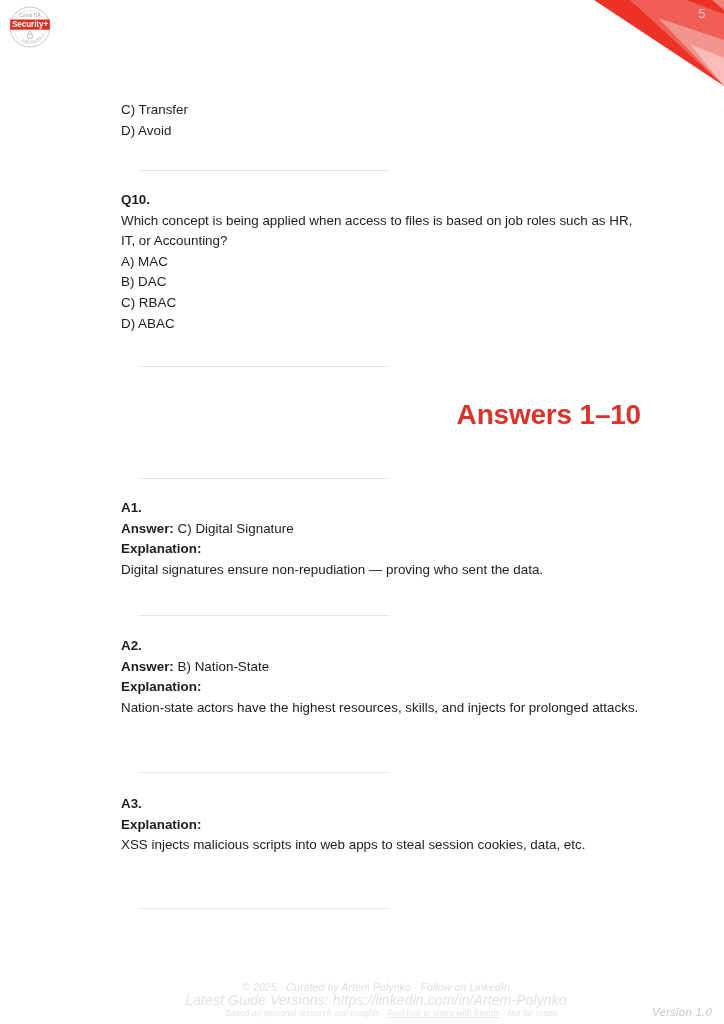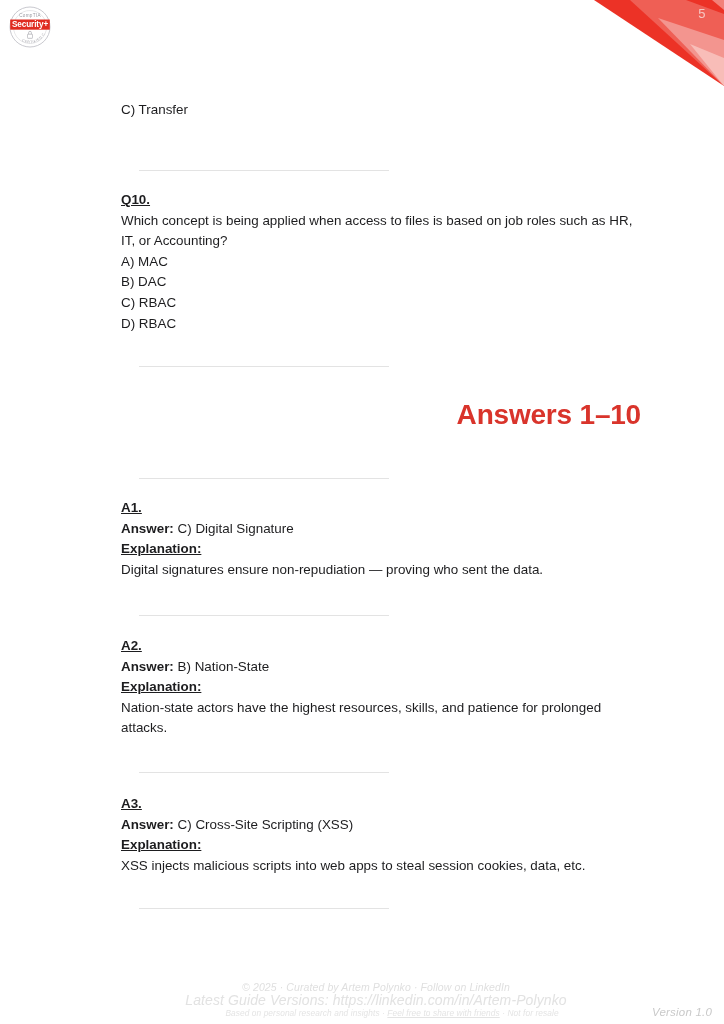"D) Avoid" div.line { html: none -> <div>D) Avoid</div> }
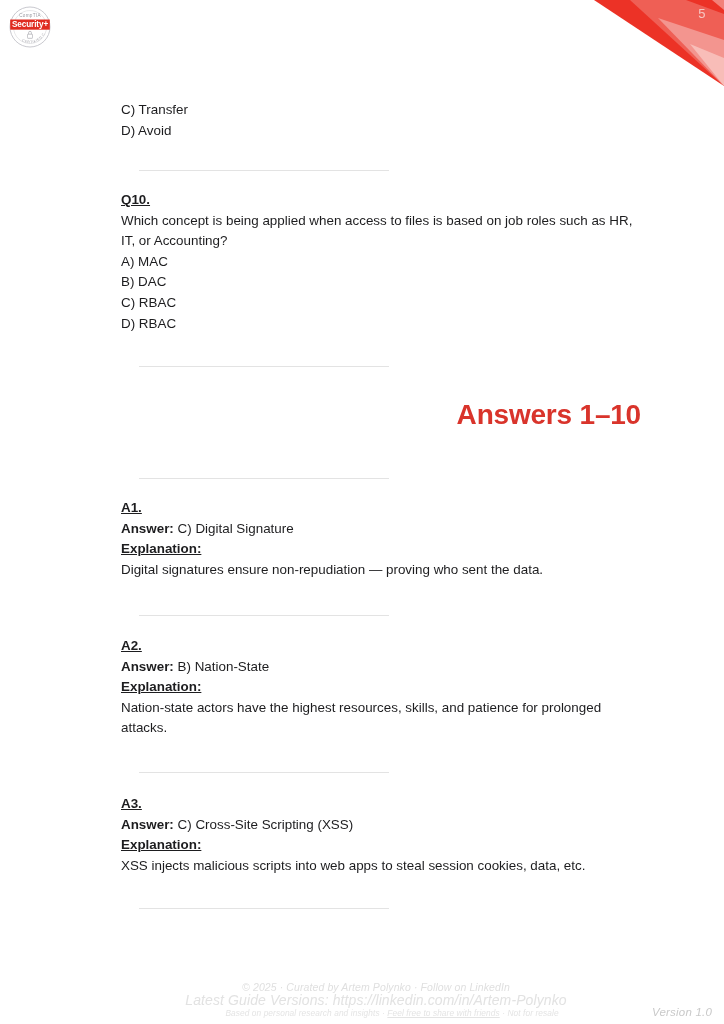"Q10." .line.b { text-decoration: underline -> none }
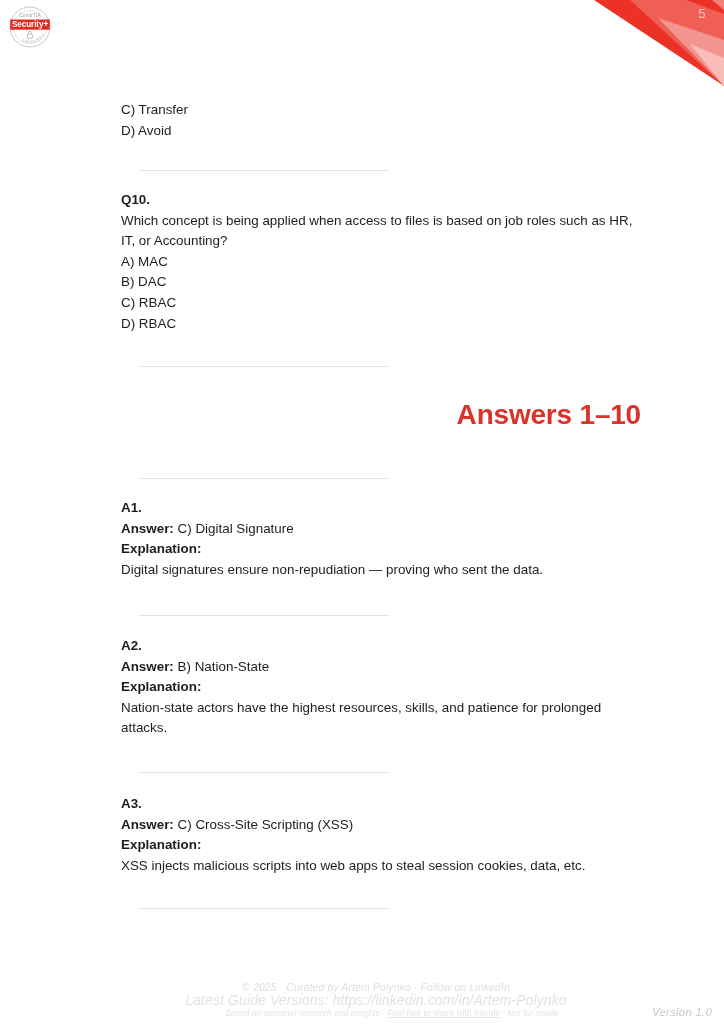"D) RBAC" div.line { text: RBAC -> ABAC }
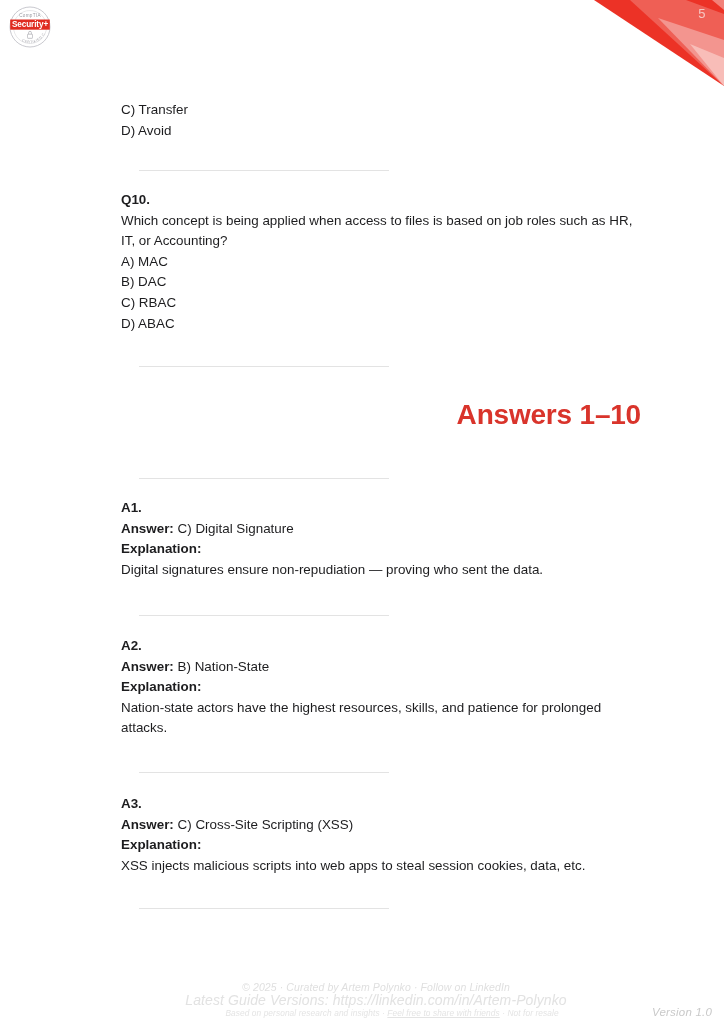"Nation-state actors have the highest" div.line { text: patience -> injects }
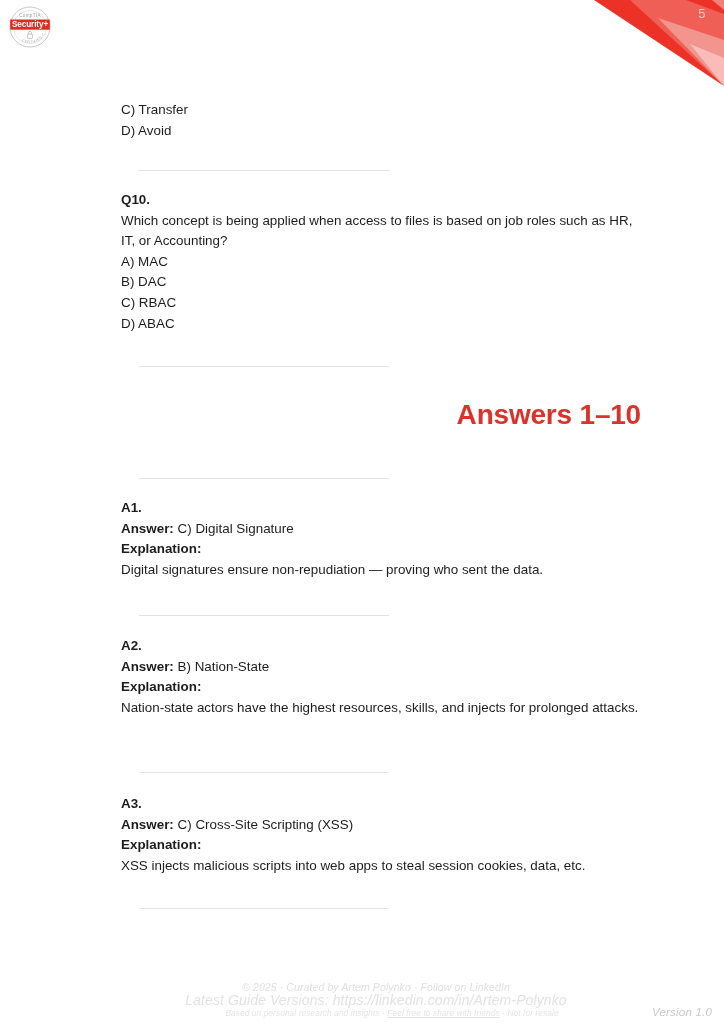"Answer: C) Cross-Site Scripting (XSS)" div.line { html: <div><span>Answer:</span><span> C) Cross-Site Scripting (XSS)</span></div> -> none }
